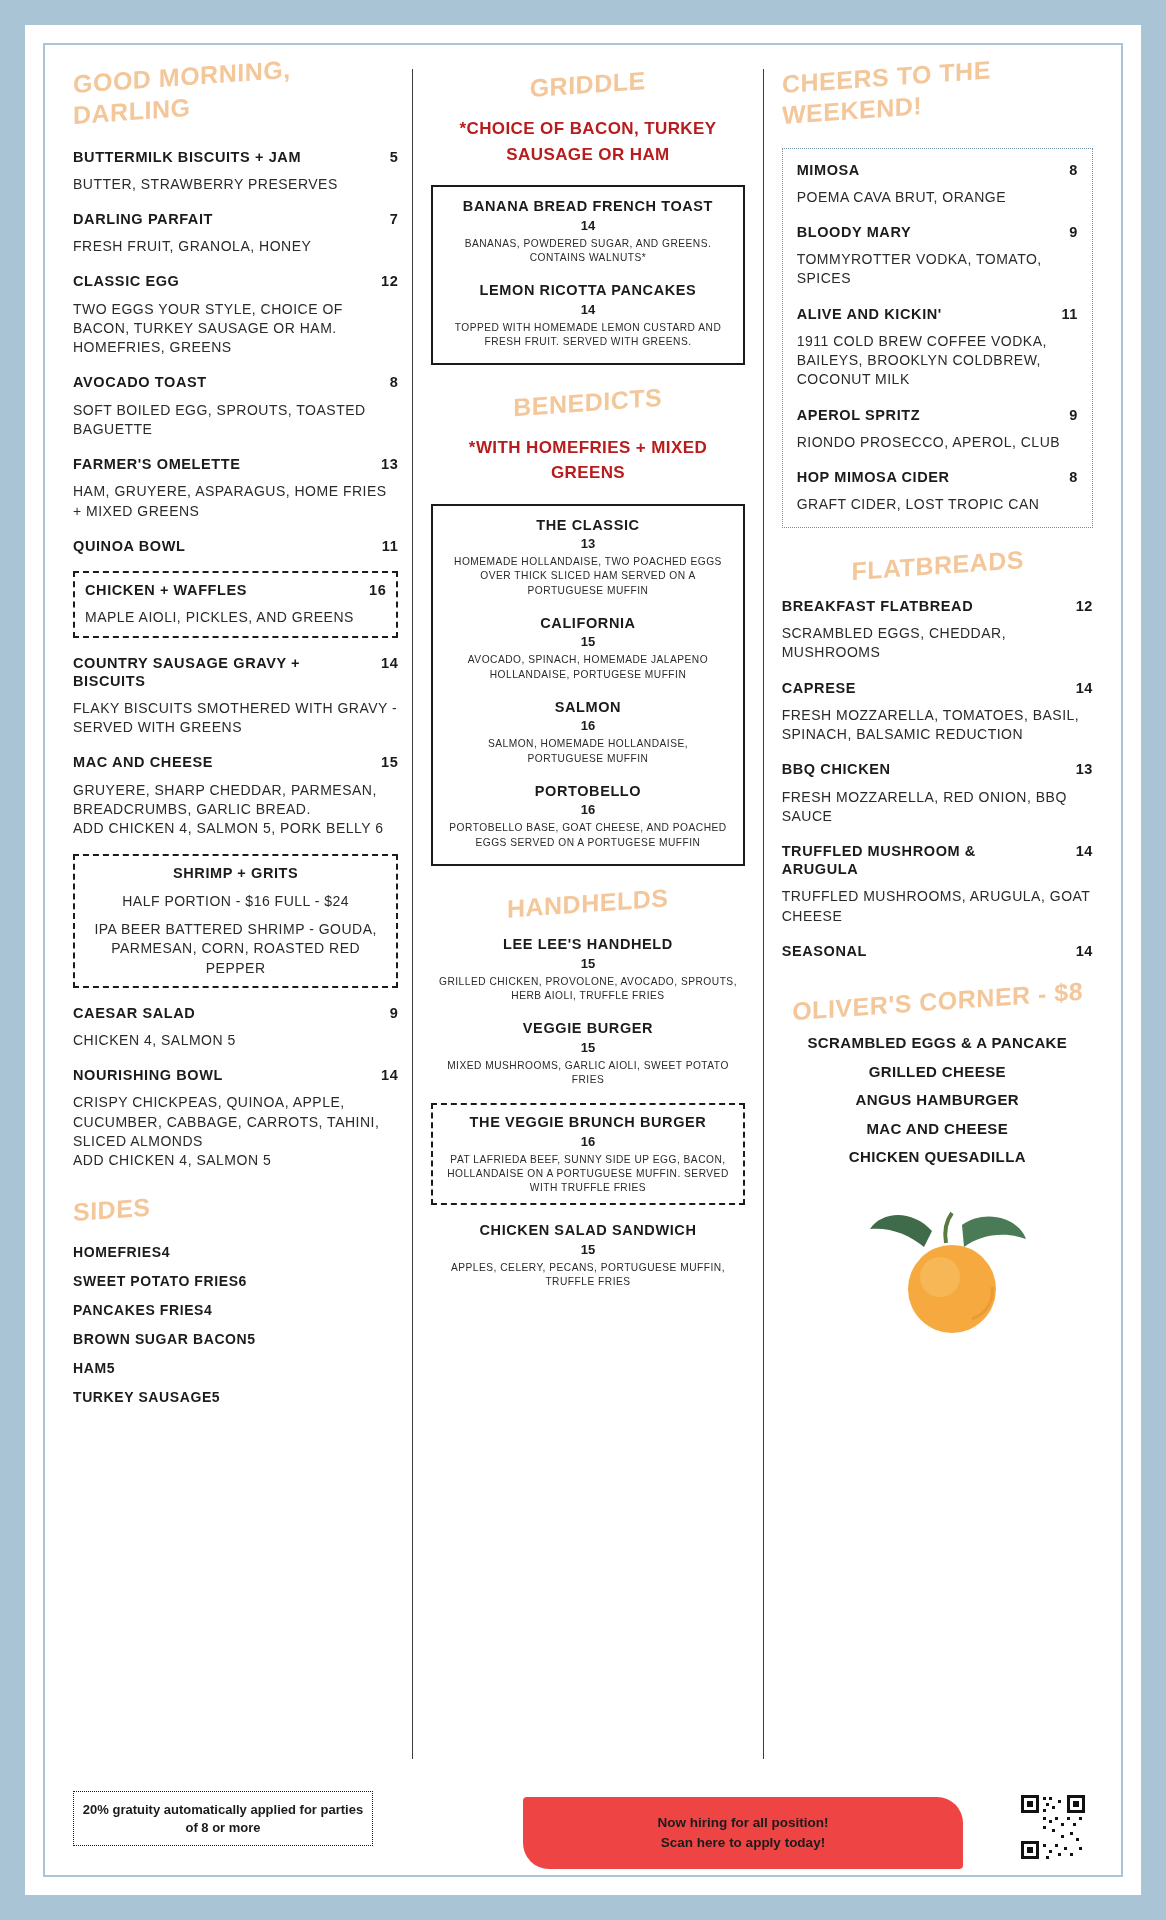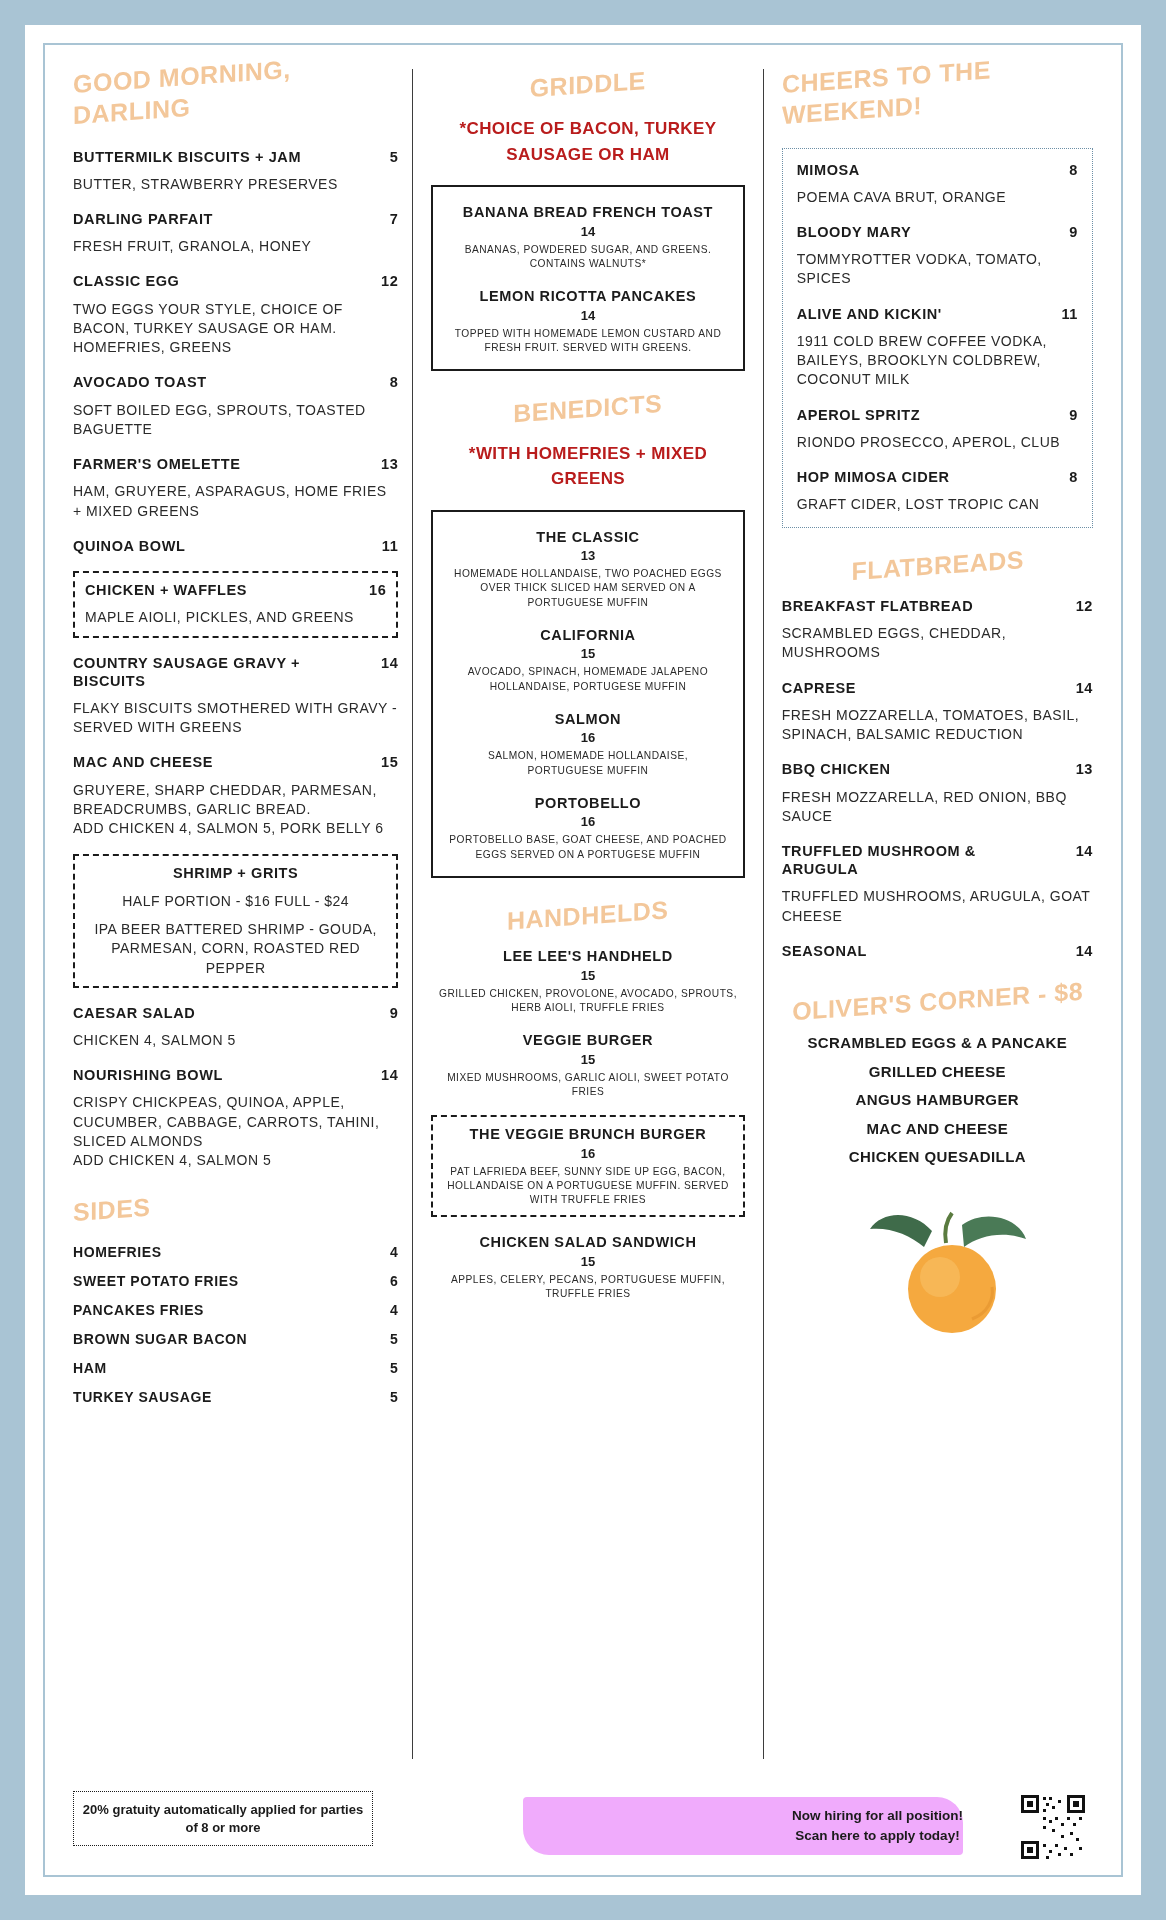"BANANA BREAD FRENCH TOAST" .solid-box { padding: 16px 16px 10px 16px -> 10px 16px 10px 16px }
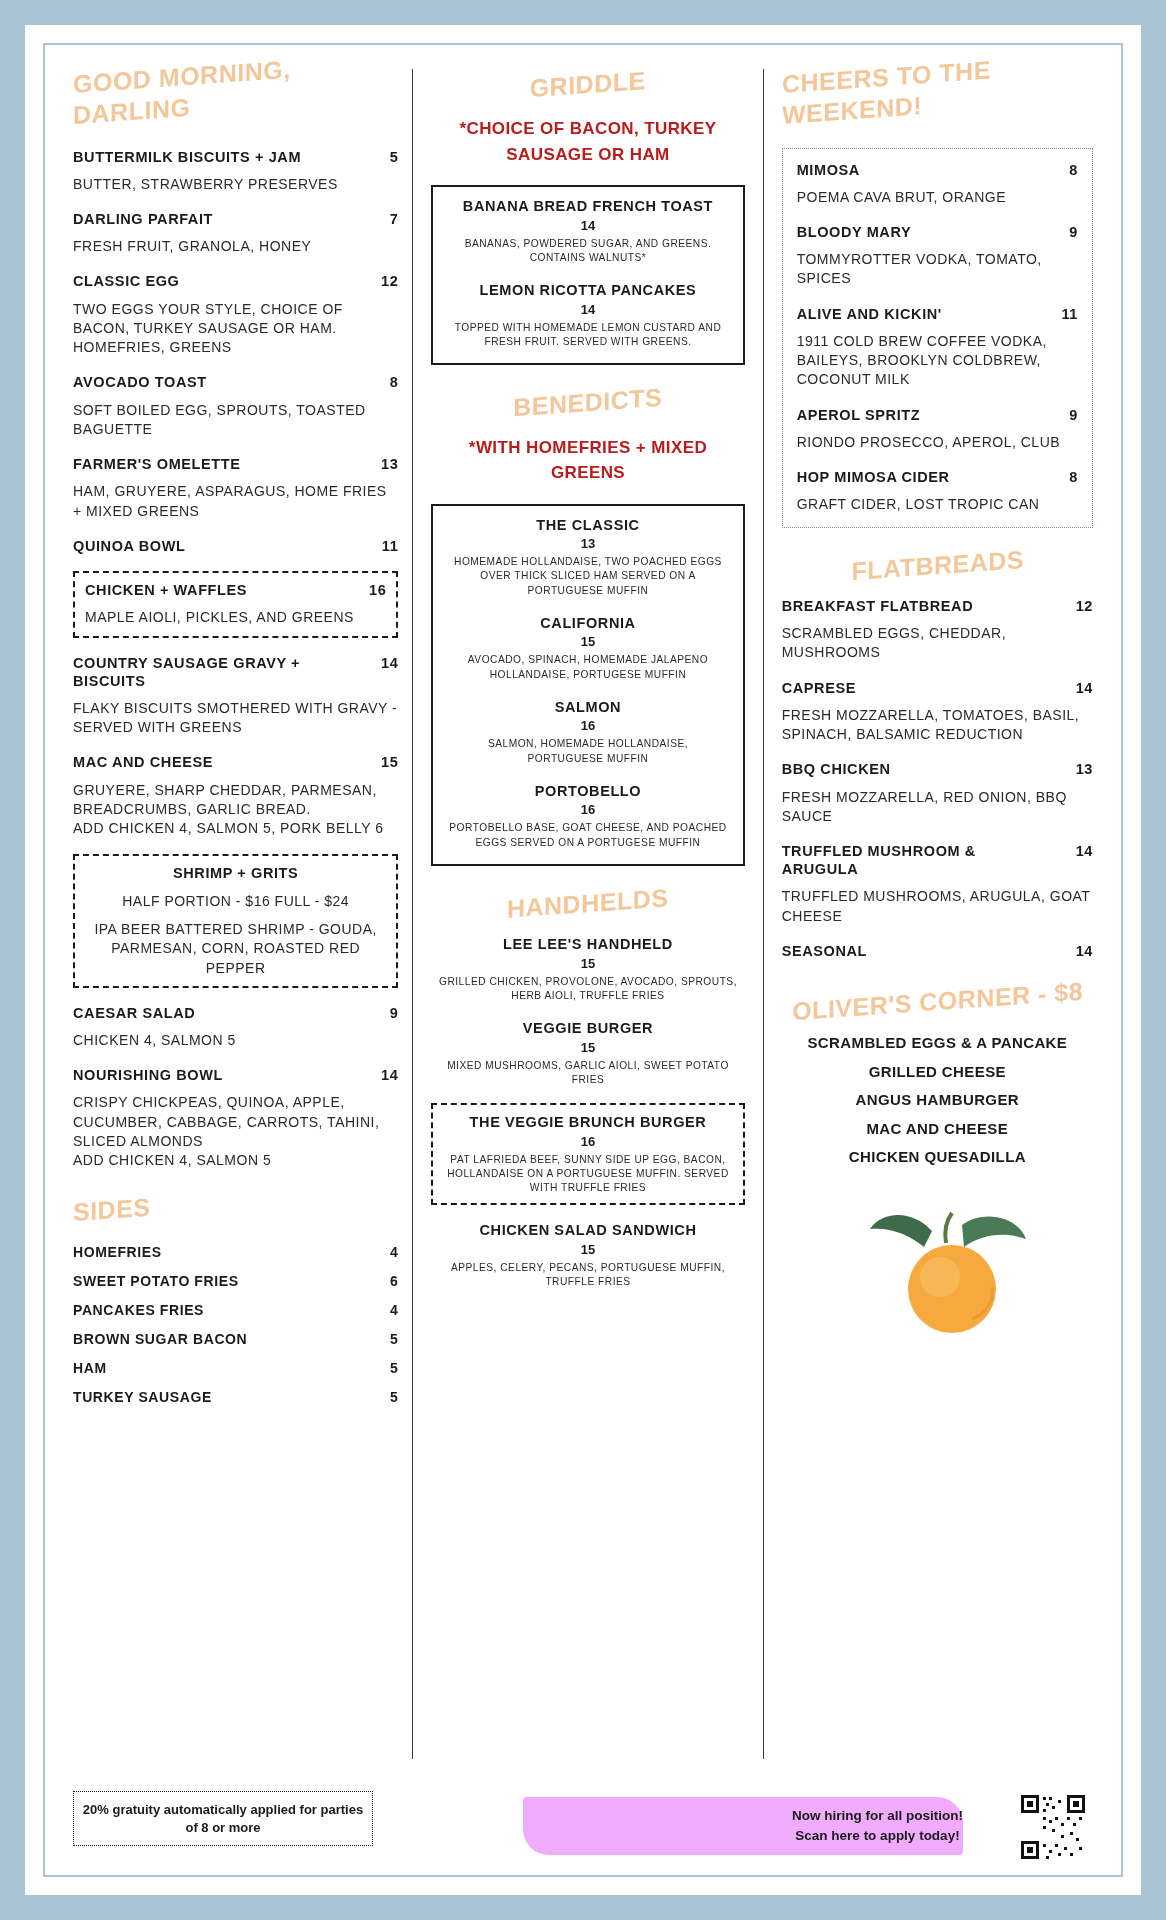"HOMEFRIES" .sides-list .srow { justify-content: space-between -> none }
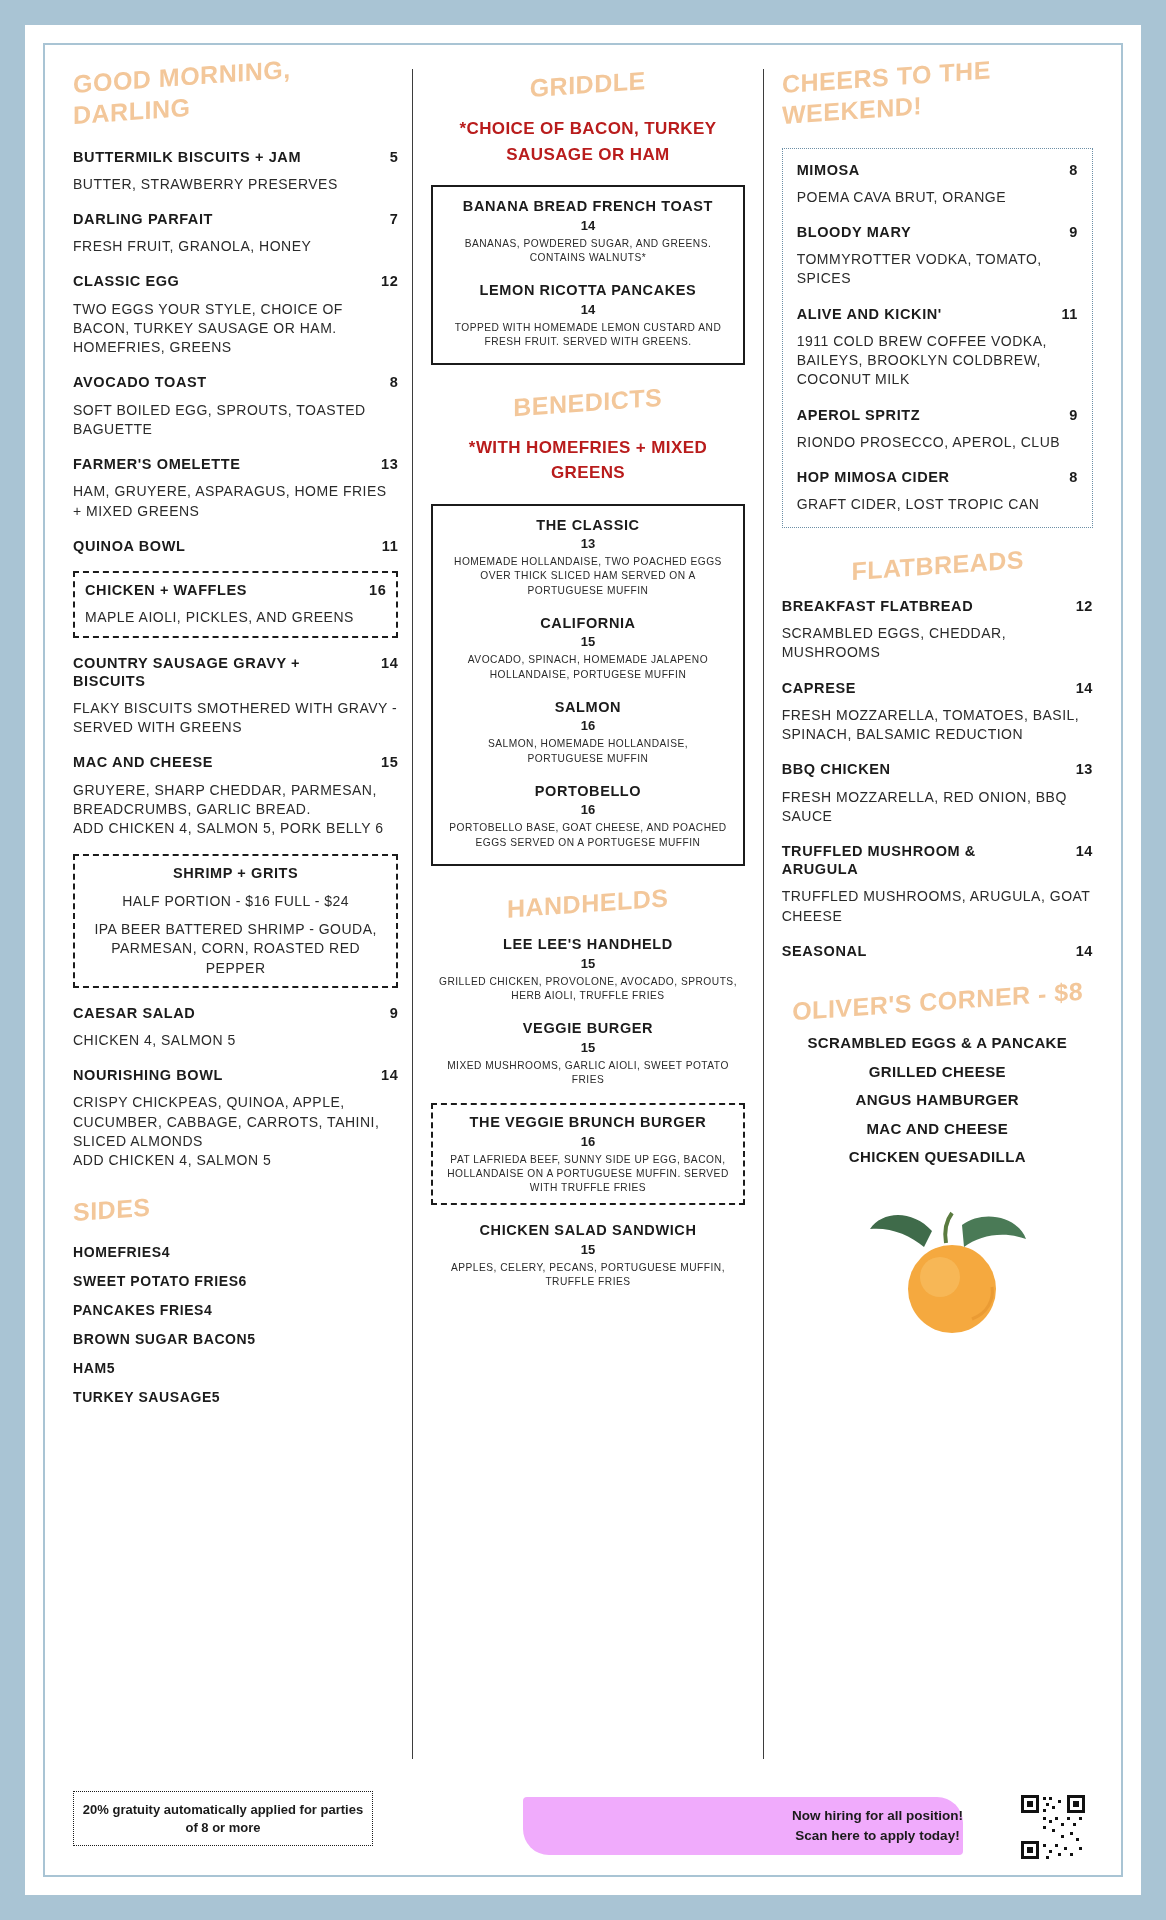"Now hiring for all position!" .hiring-banner { background: #f0abfc -> #ef4444; height: 58px -> 72px; justify-content: flex-end -> center }
